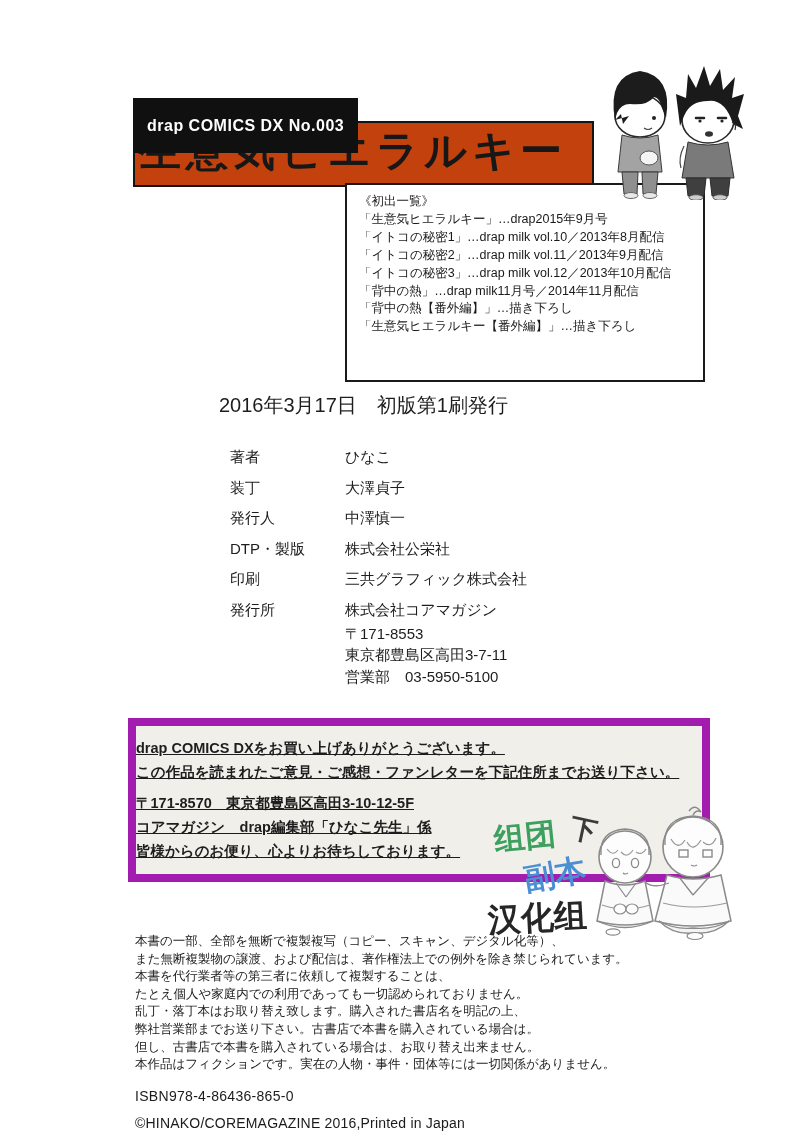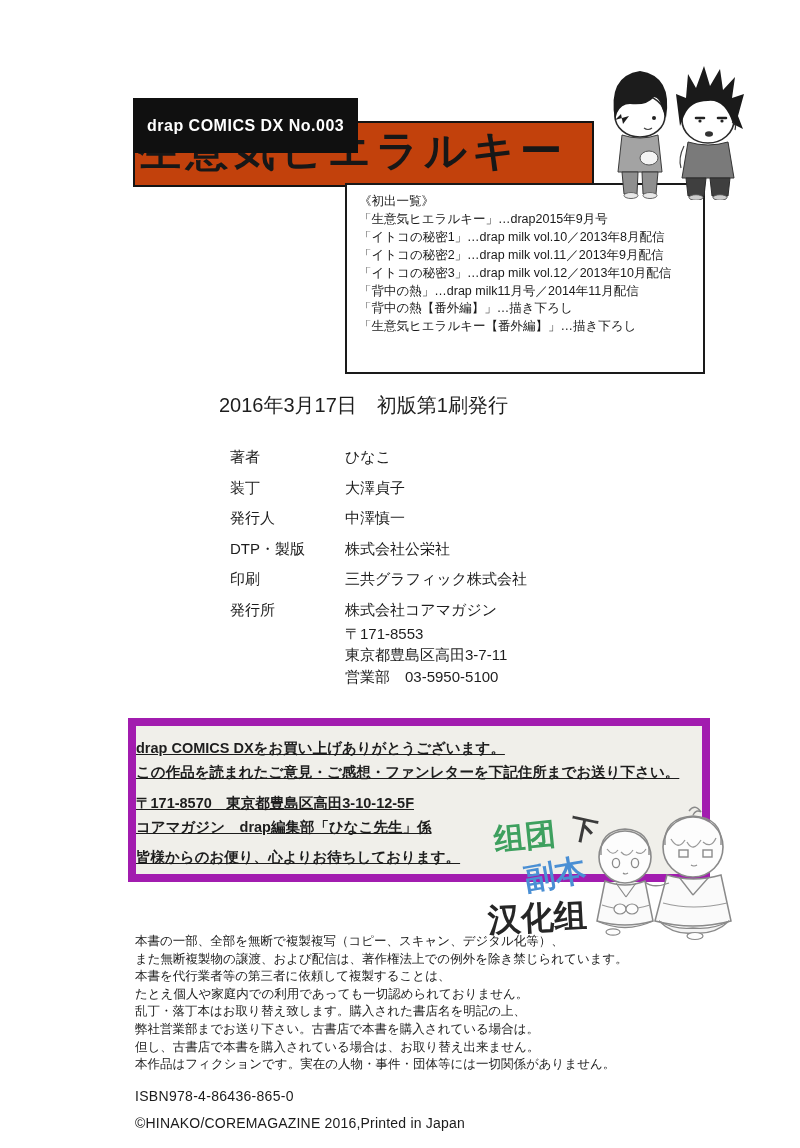"《初出一覧》" .shoshutsu-box { padding: 8px 12px 0 12px -> 8px 12px 8px 12px }
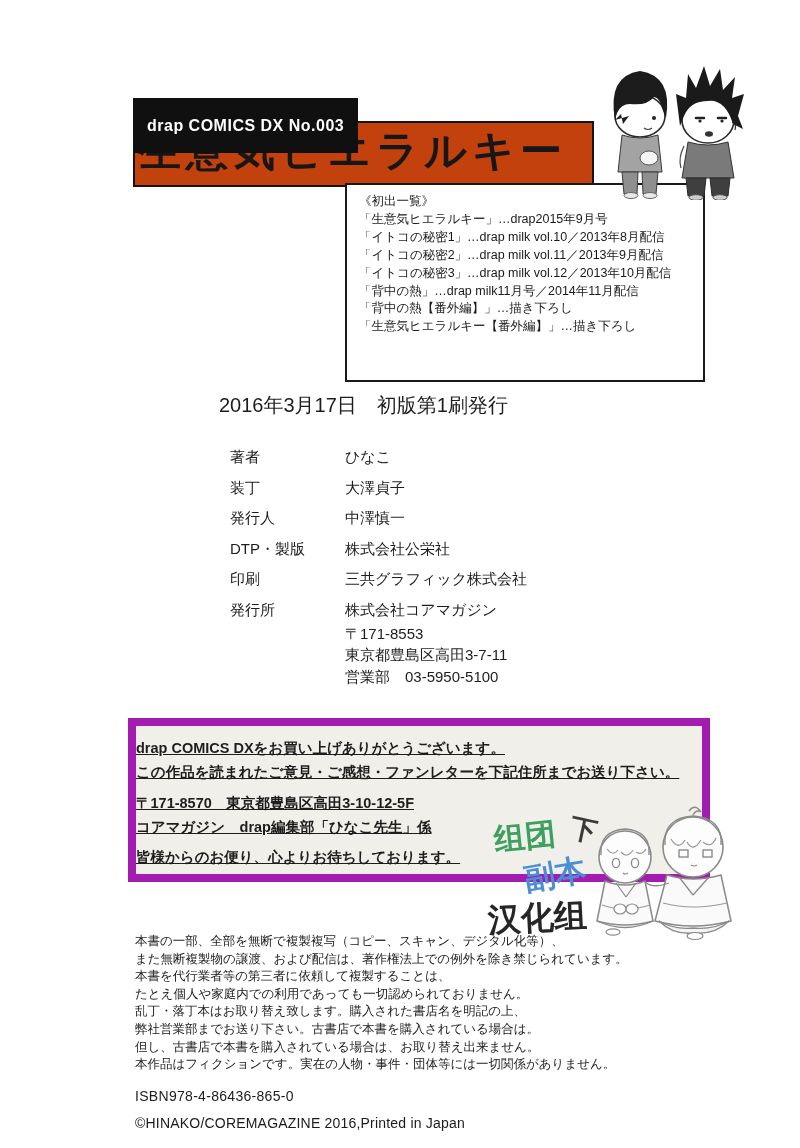"皆様からのお便り、心よりお待ちしております。" .feedback-box .gap2 { margin-top: 6px -> none }
